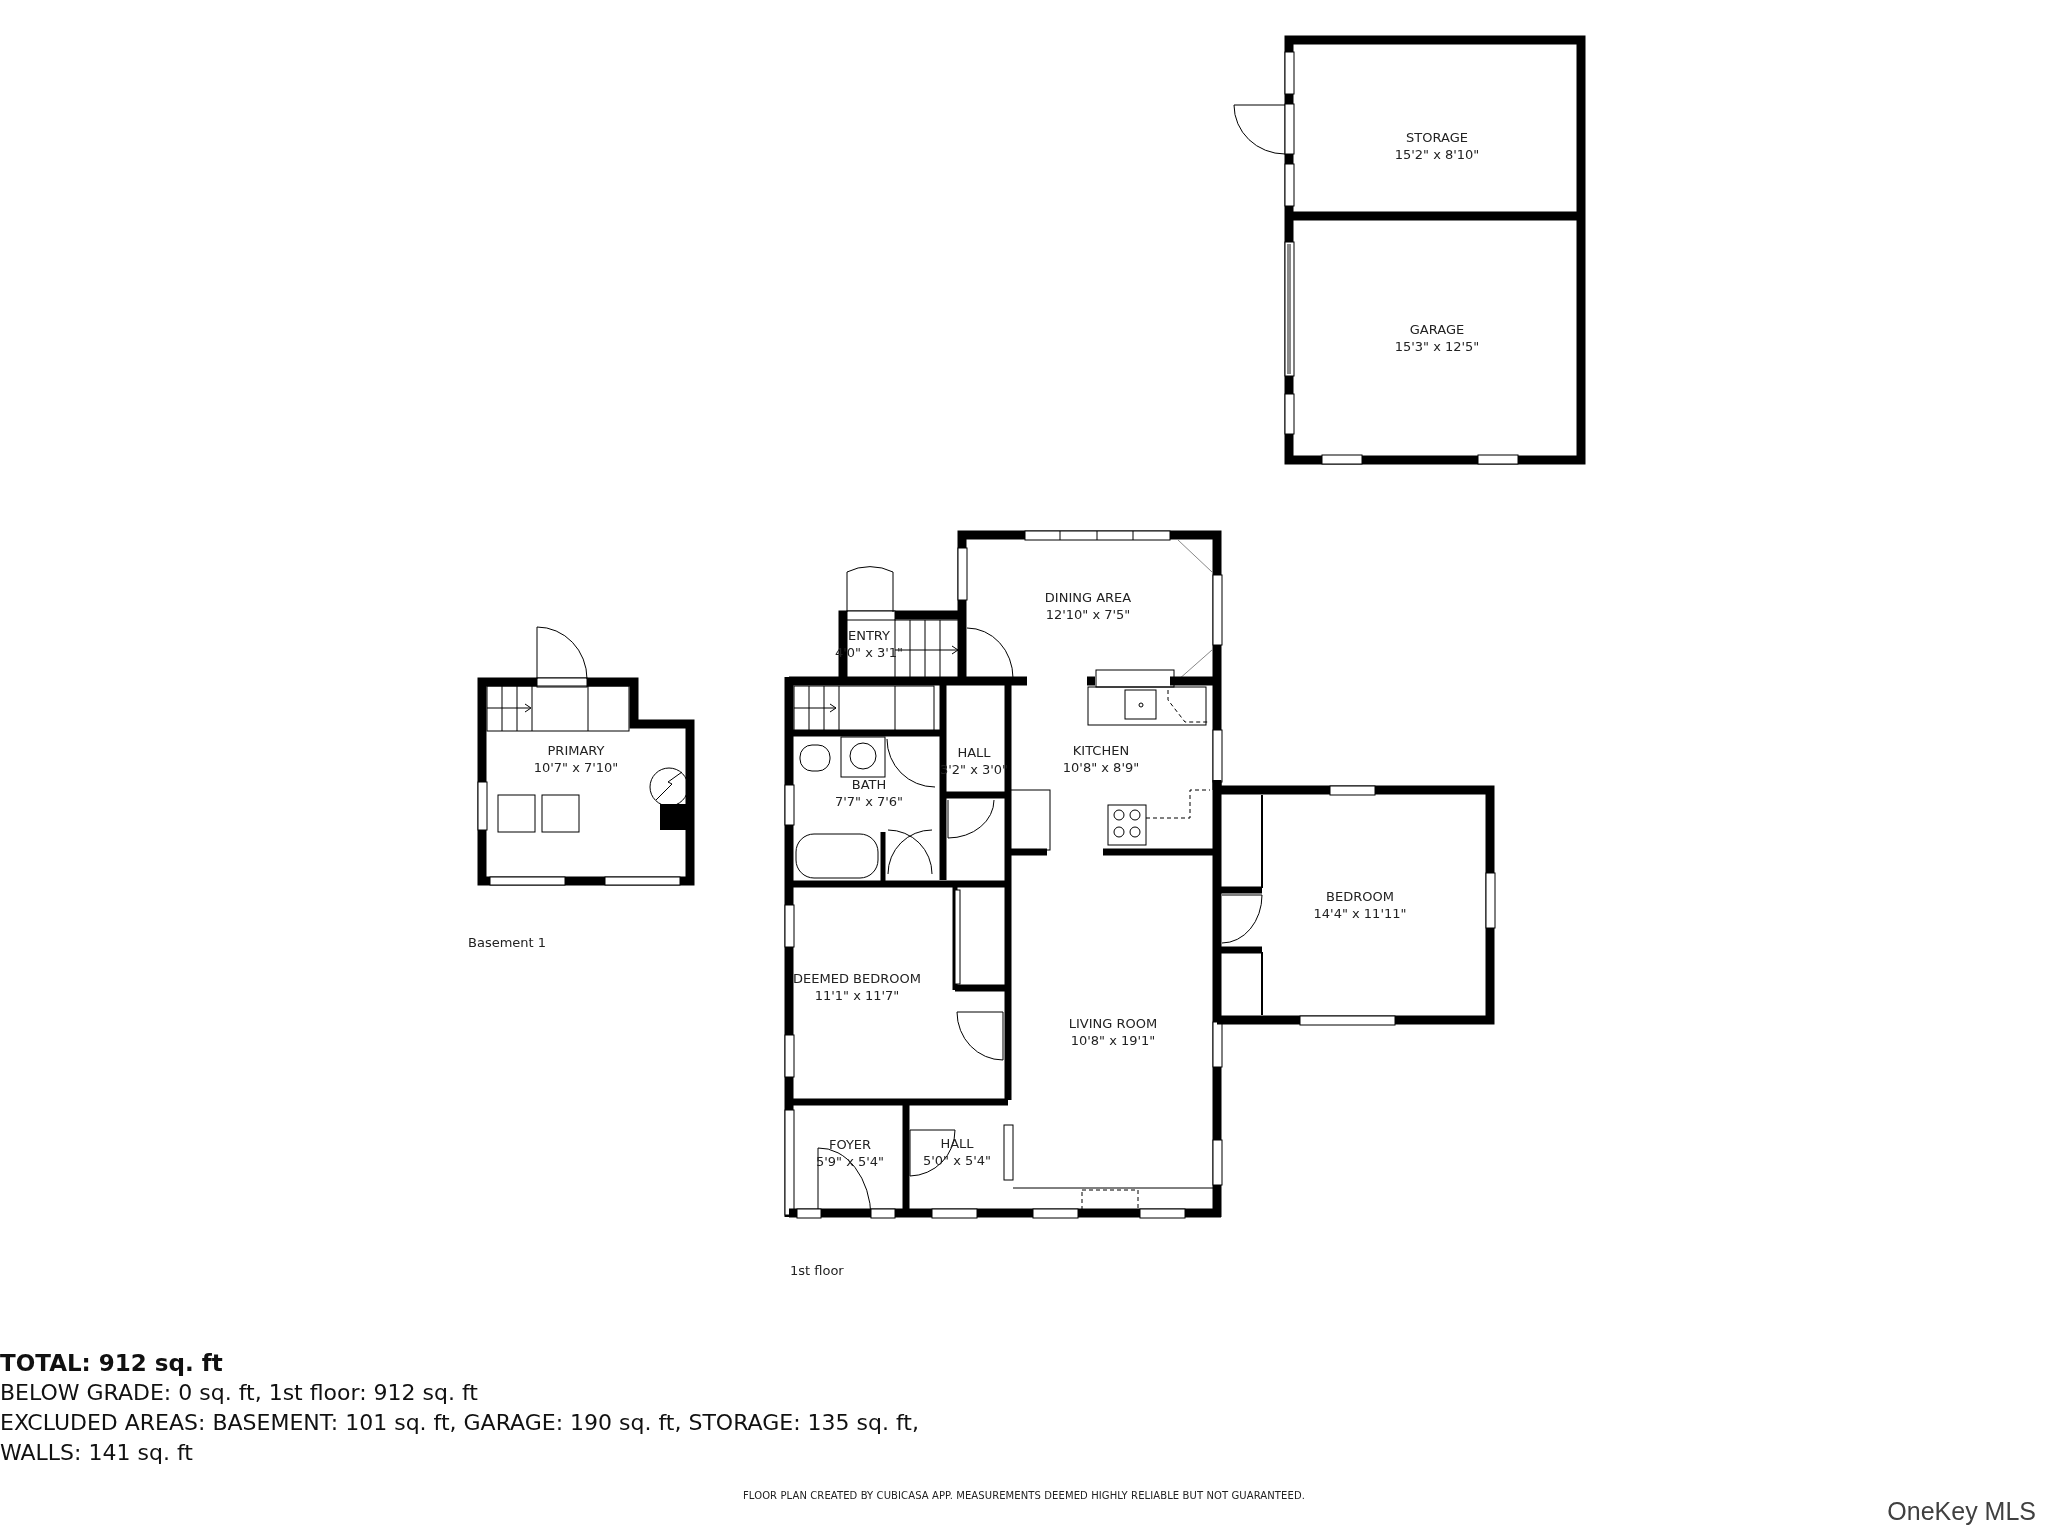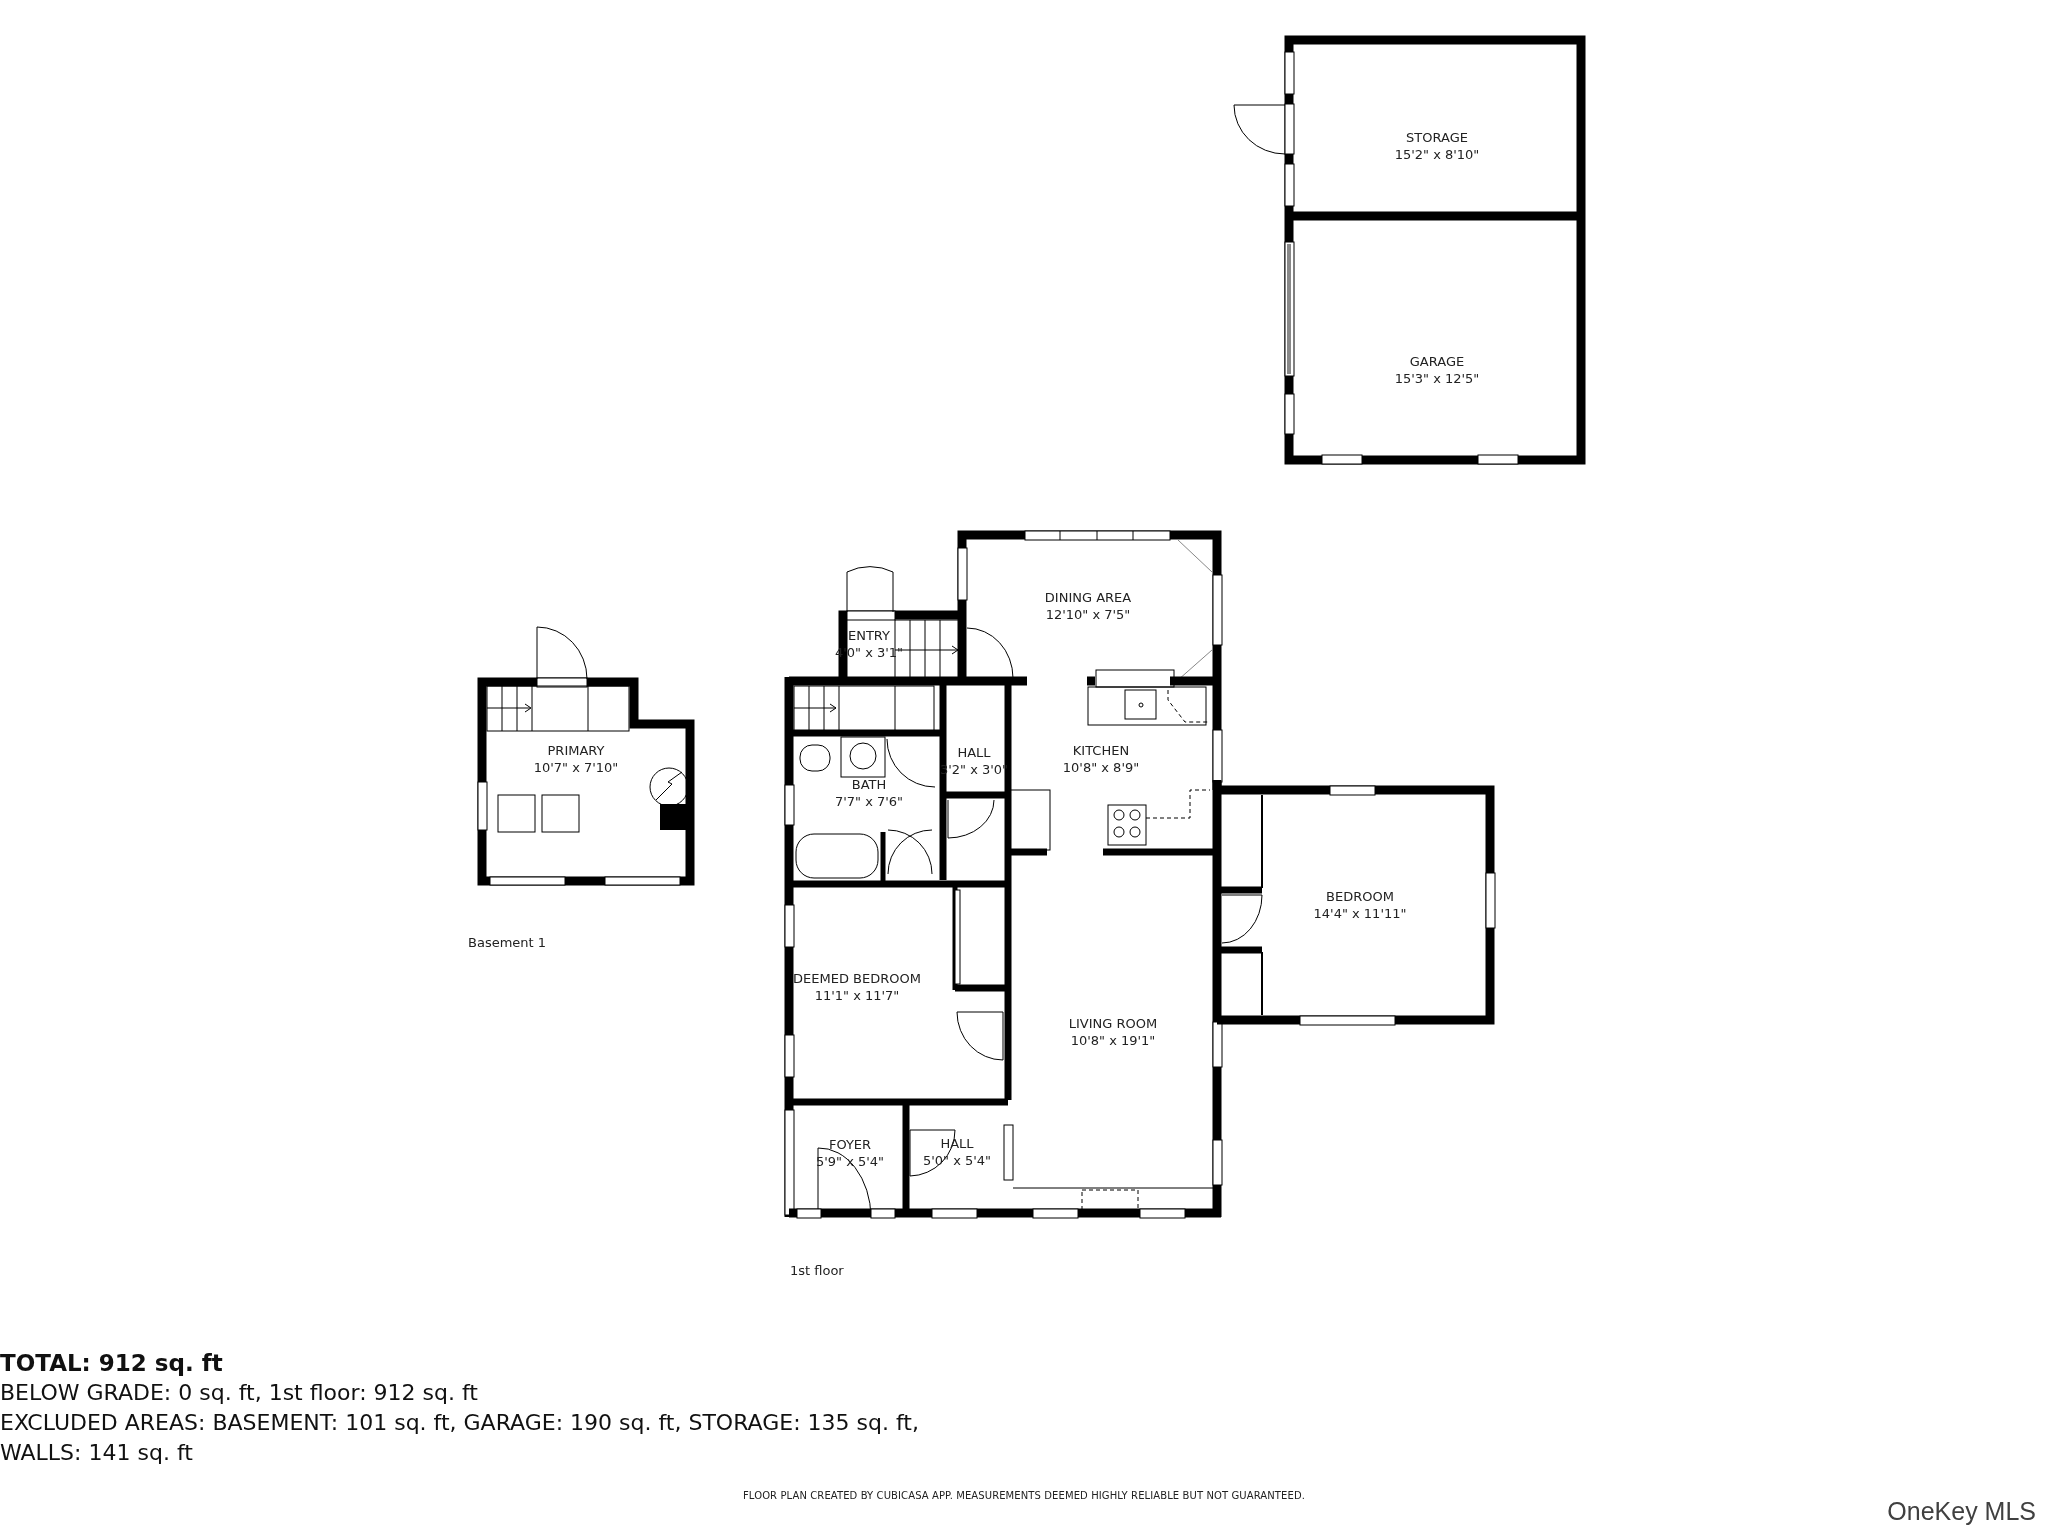"GARAGE" div.room-label { margin-top: 32px -> none }
